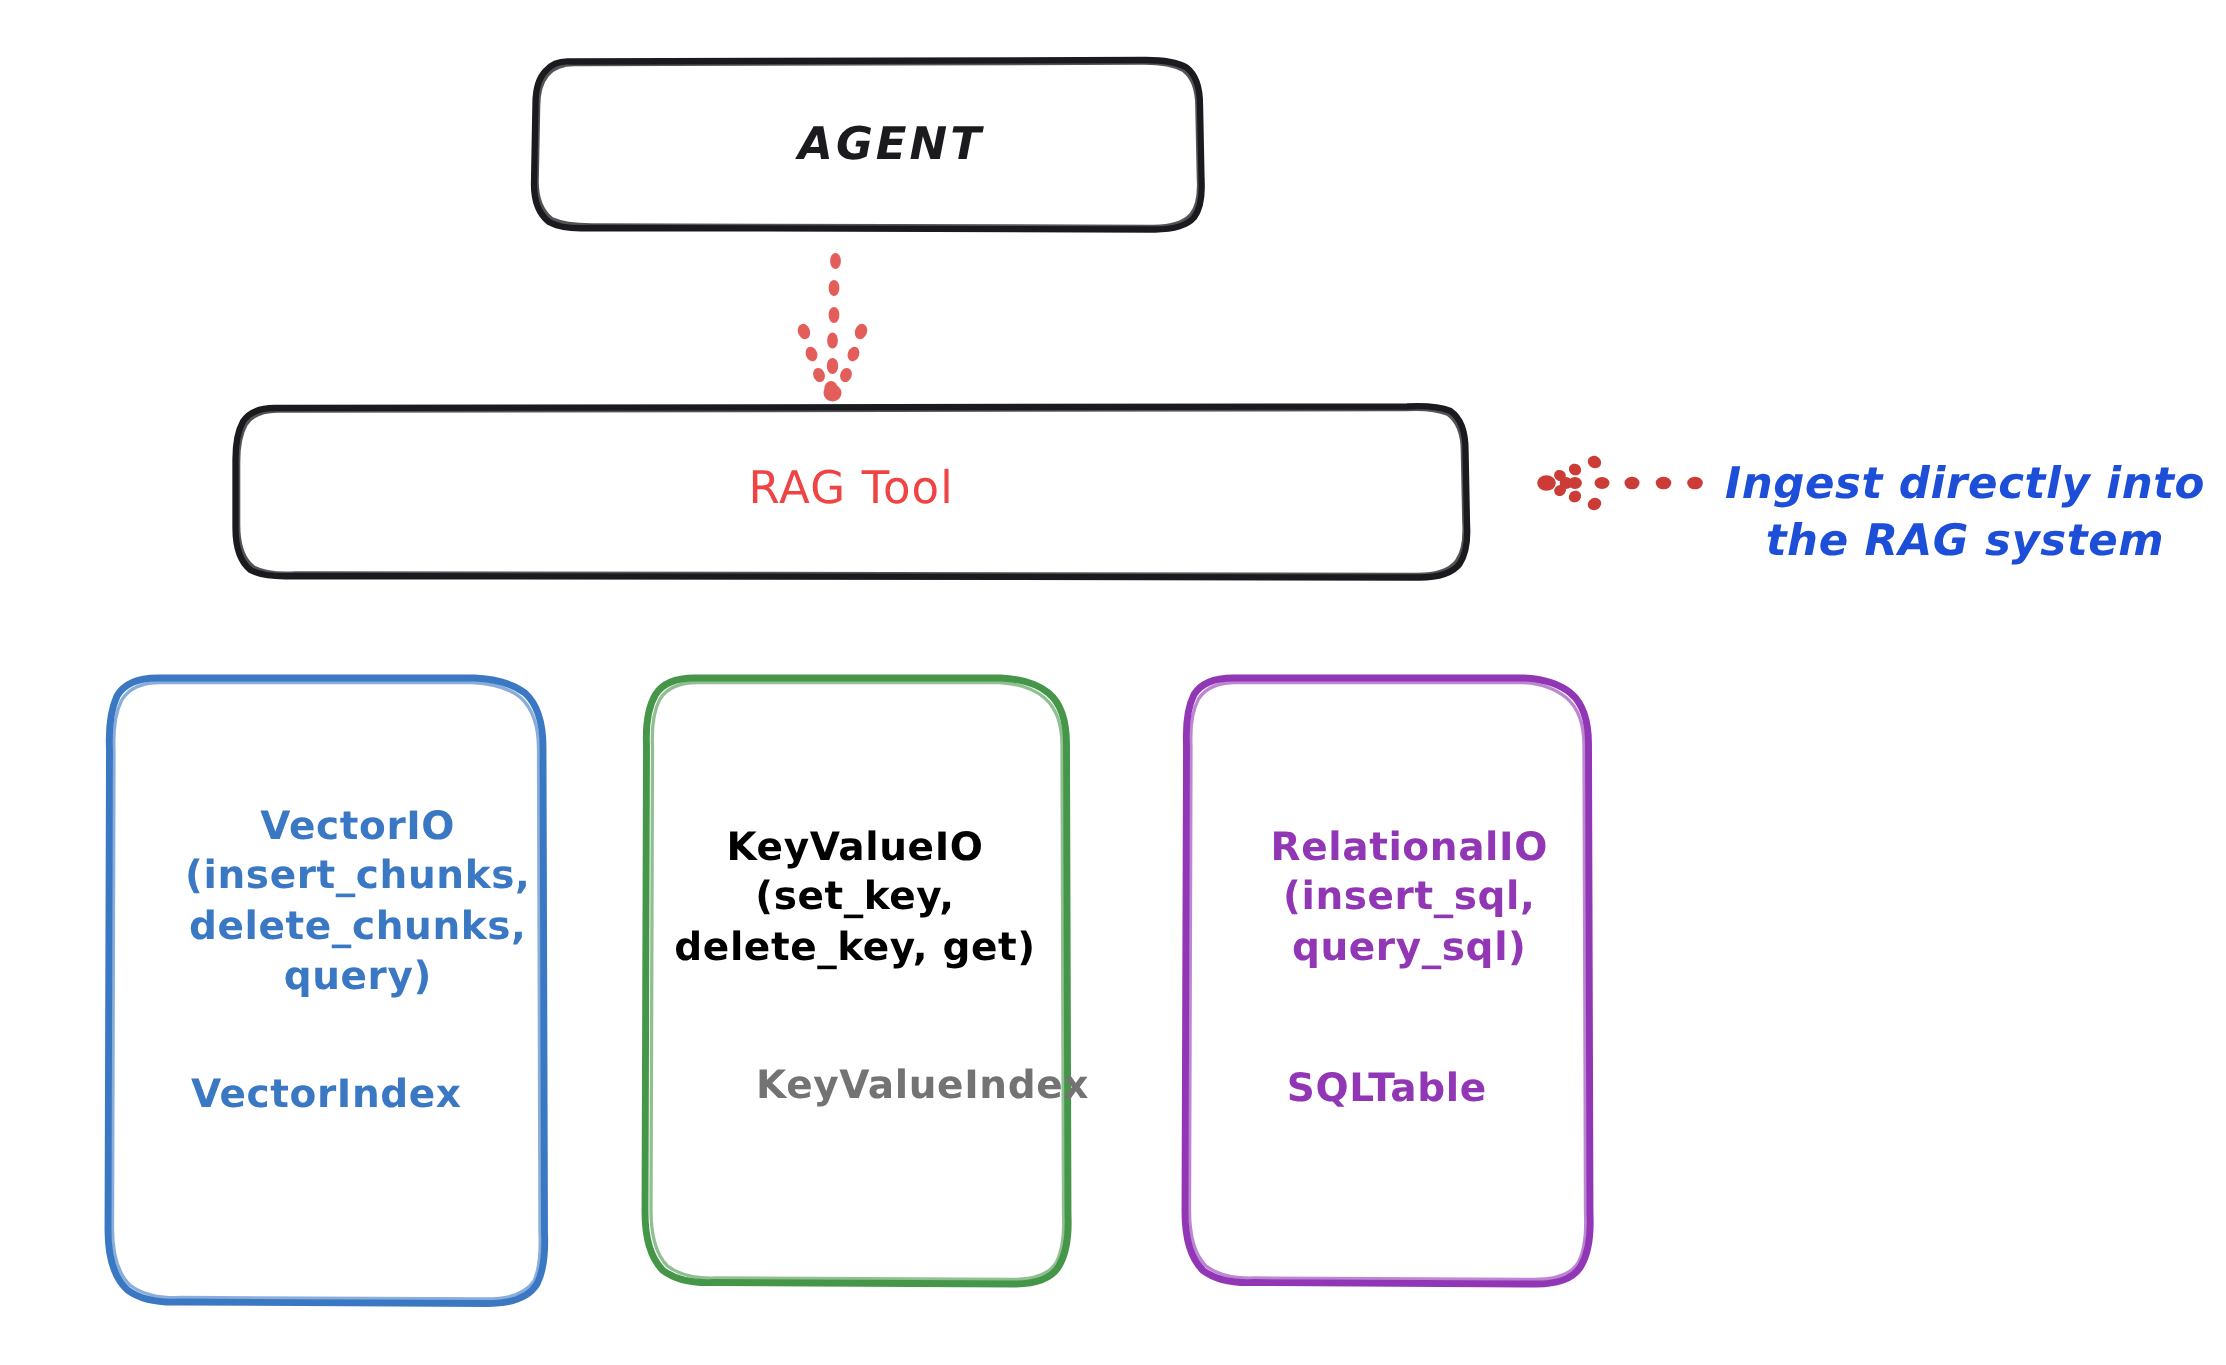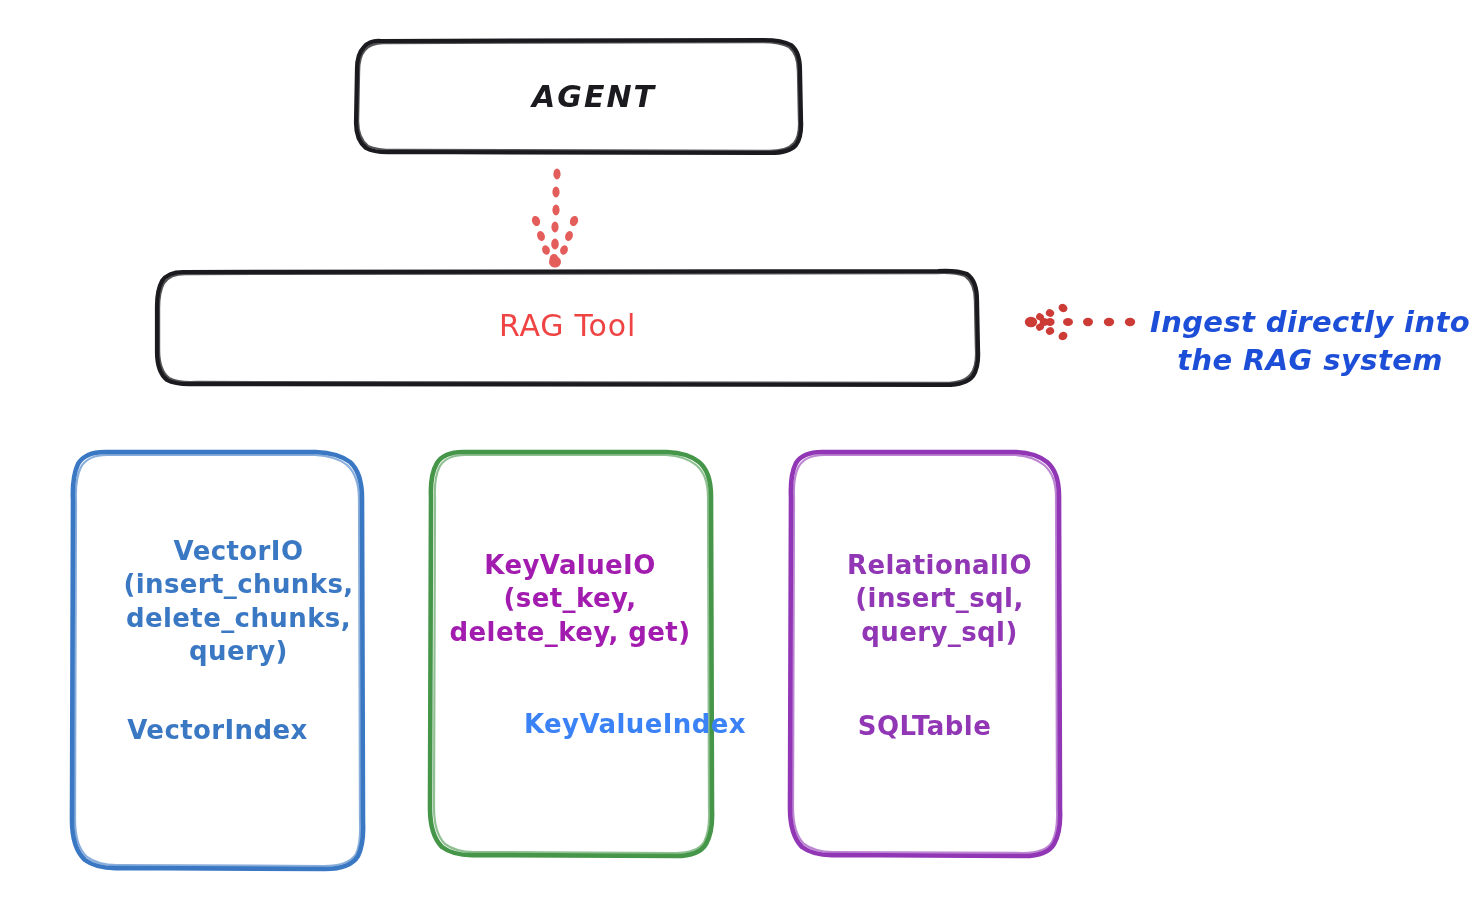"KeyValueIO" #kv-ops { color: #a21caf -> #000000 }
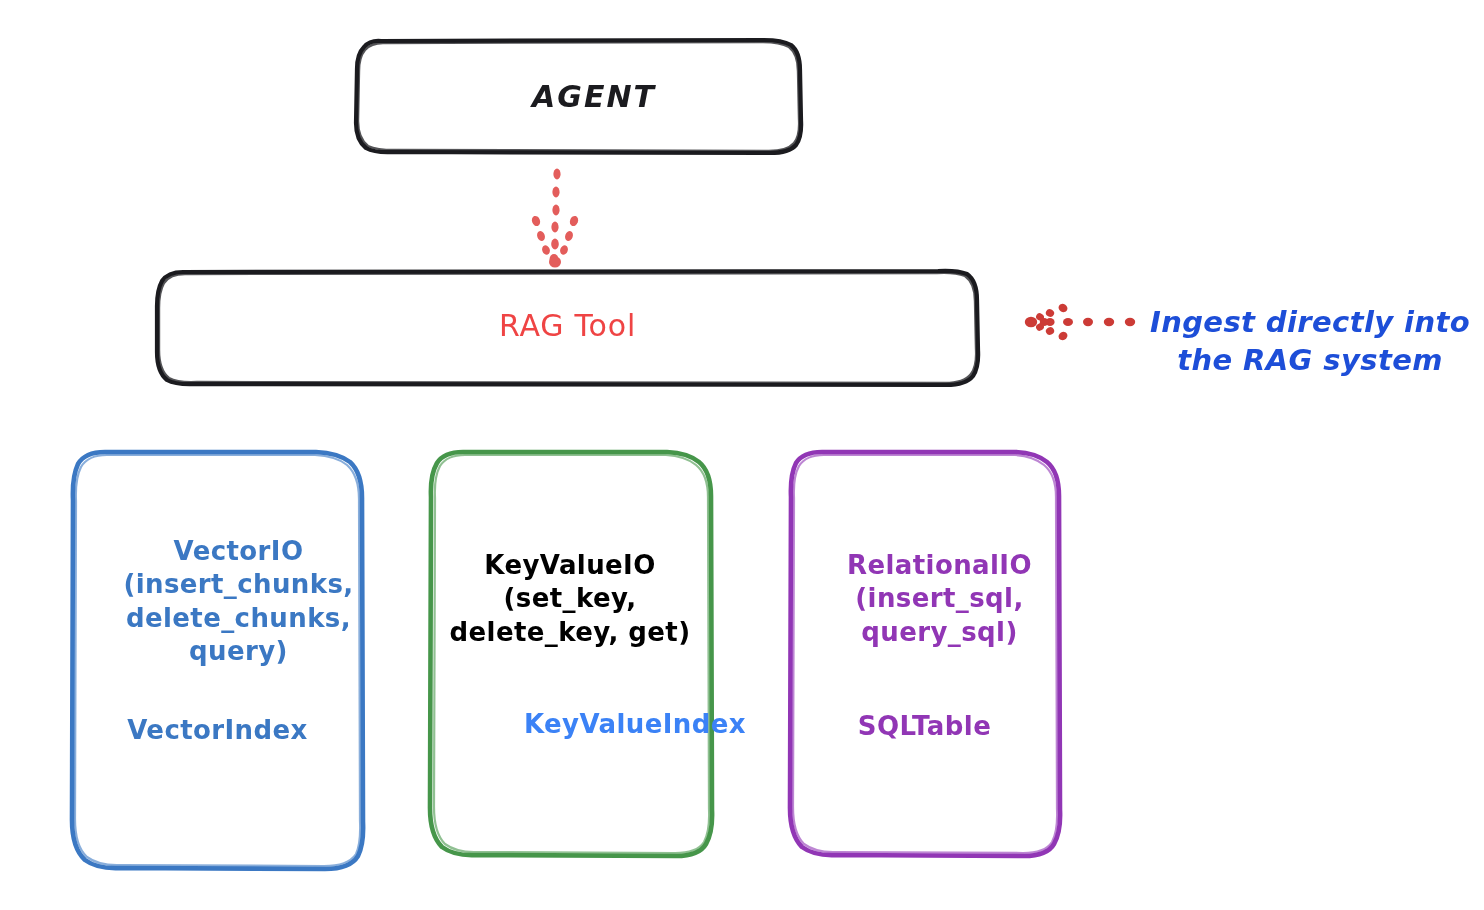"KeyValueIndex" #kv-index { color: #3b82f6 -> #737373; left: 448px -> 428px }
